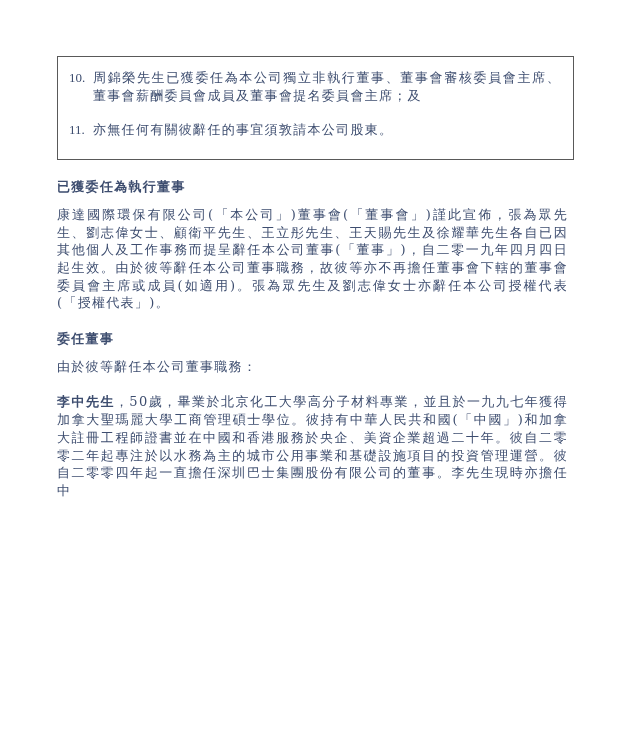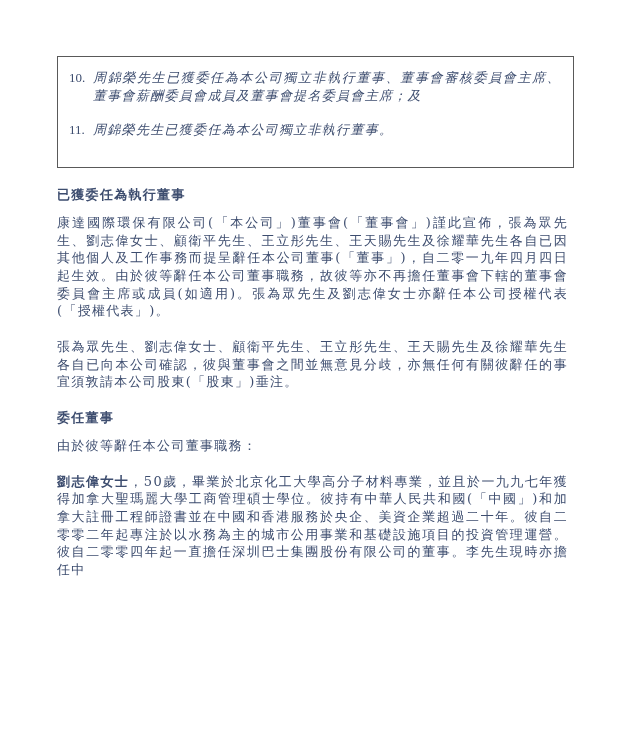"周錦榮先生已獲委任為本公司獨立非執行董事、董事會審核委員會主席、董事會薪酬委員會" .list-text { font-style: italic -> none }
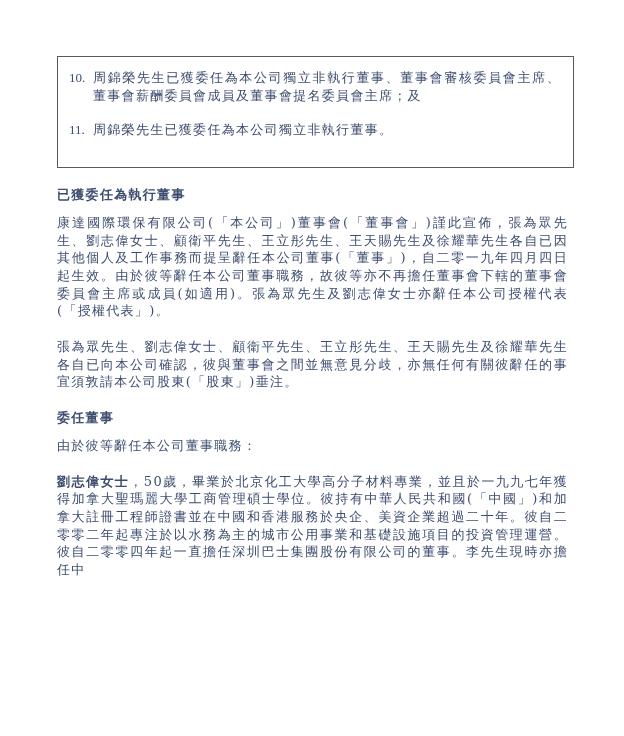"11." .list-item:last-child { margin-bottom: 16px -> 8px }
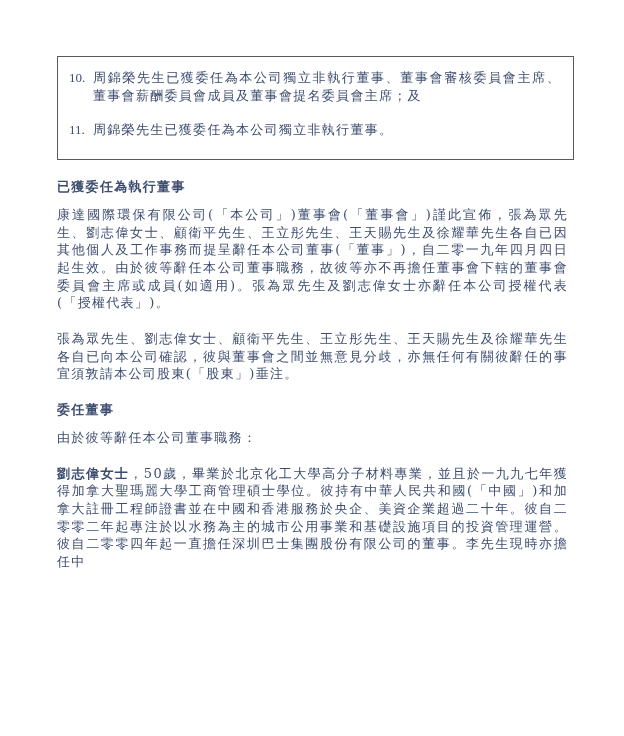"周錦榮先生已獲委任為本公司獨立非執行董事。" span.list-text { text: 周錦榮先生已獲委任為本公司獨立非執行董事 -> 亦無任何有關彼辭任的事宜須敦請本公司股東 }
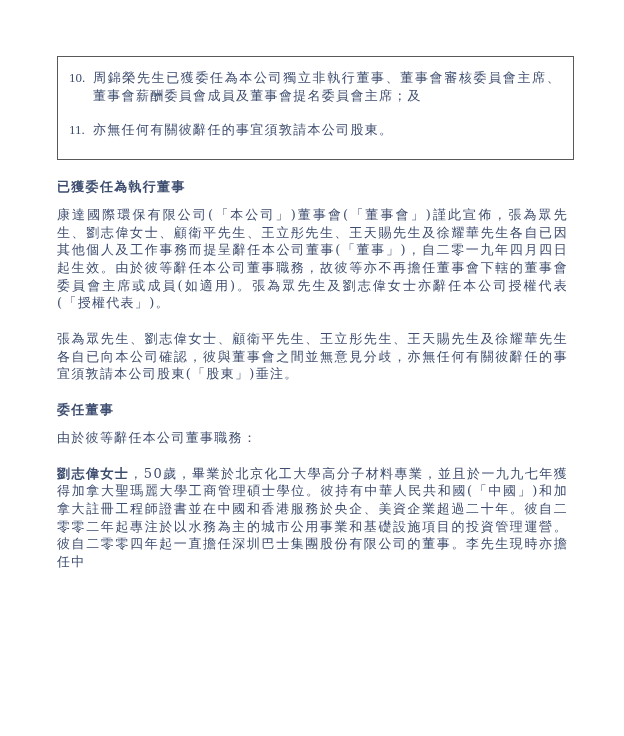"張為眾先生、劉志偉女士、顧衛平先生、王立彤先生、王天賜先生及徐耀華先生各自已向本" p.para { html: <p>張為眾先生、劉志偉女士、顧衛平先生、王立彤先生、王天賜先生及徐耀華先生各自已向本公司確認，彼與董事會之間並無意見分歧，亦無任何有關彼辭任的事宜須敦請本公司股東(「股東」)垂注。</p> -> none }
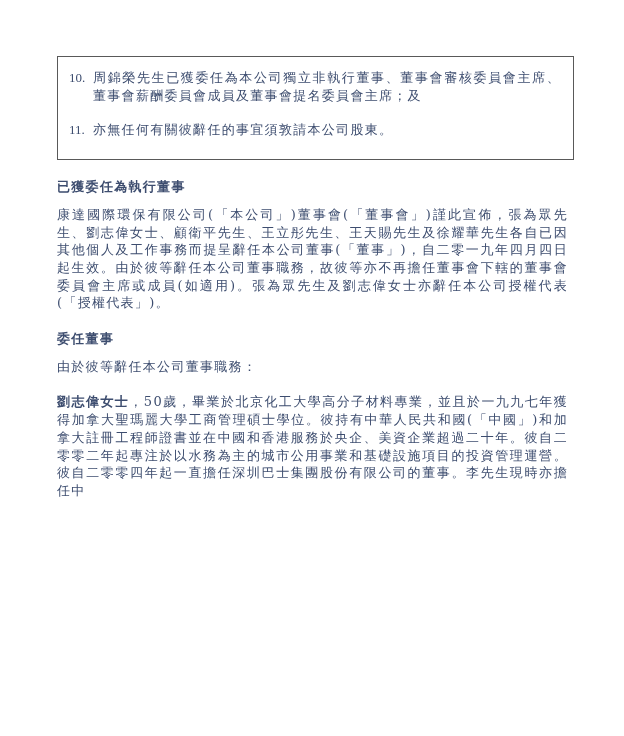"劉志偉女士" span.bio-name { text: 劉志偉女士 -> 李中先生 }
